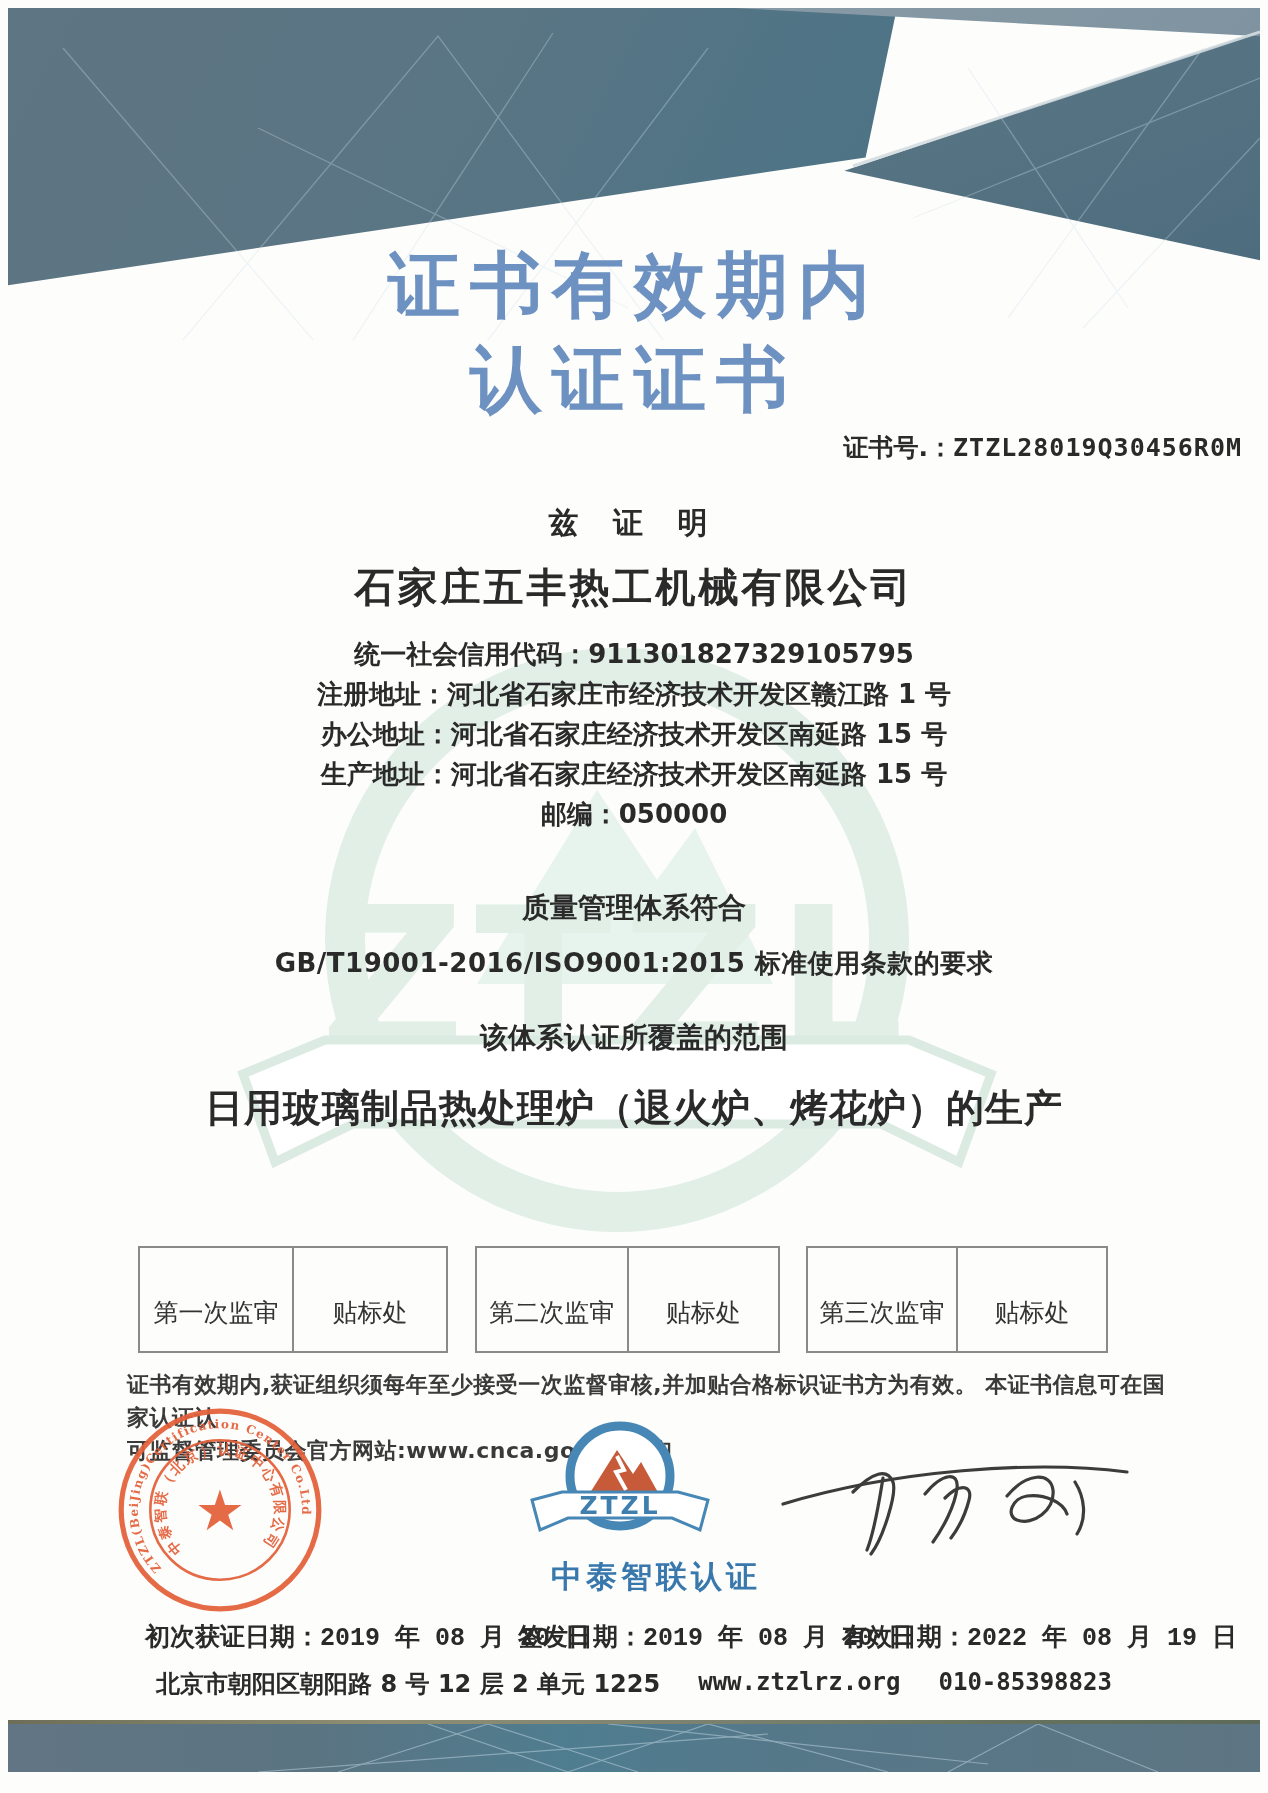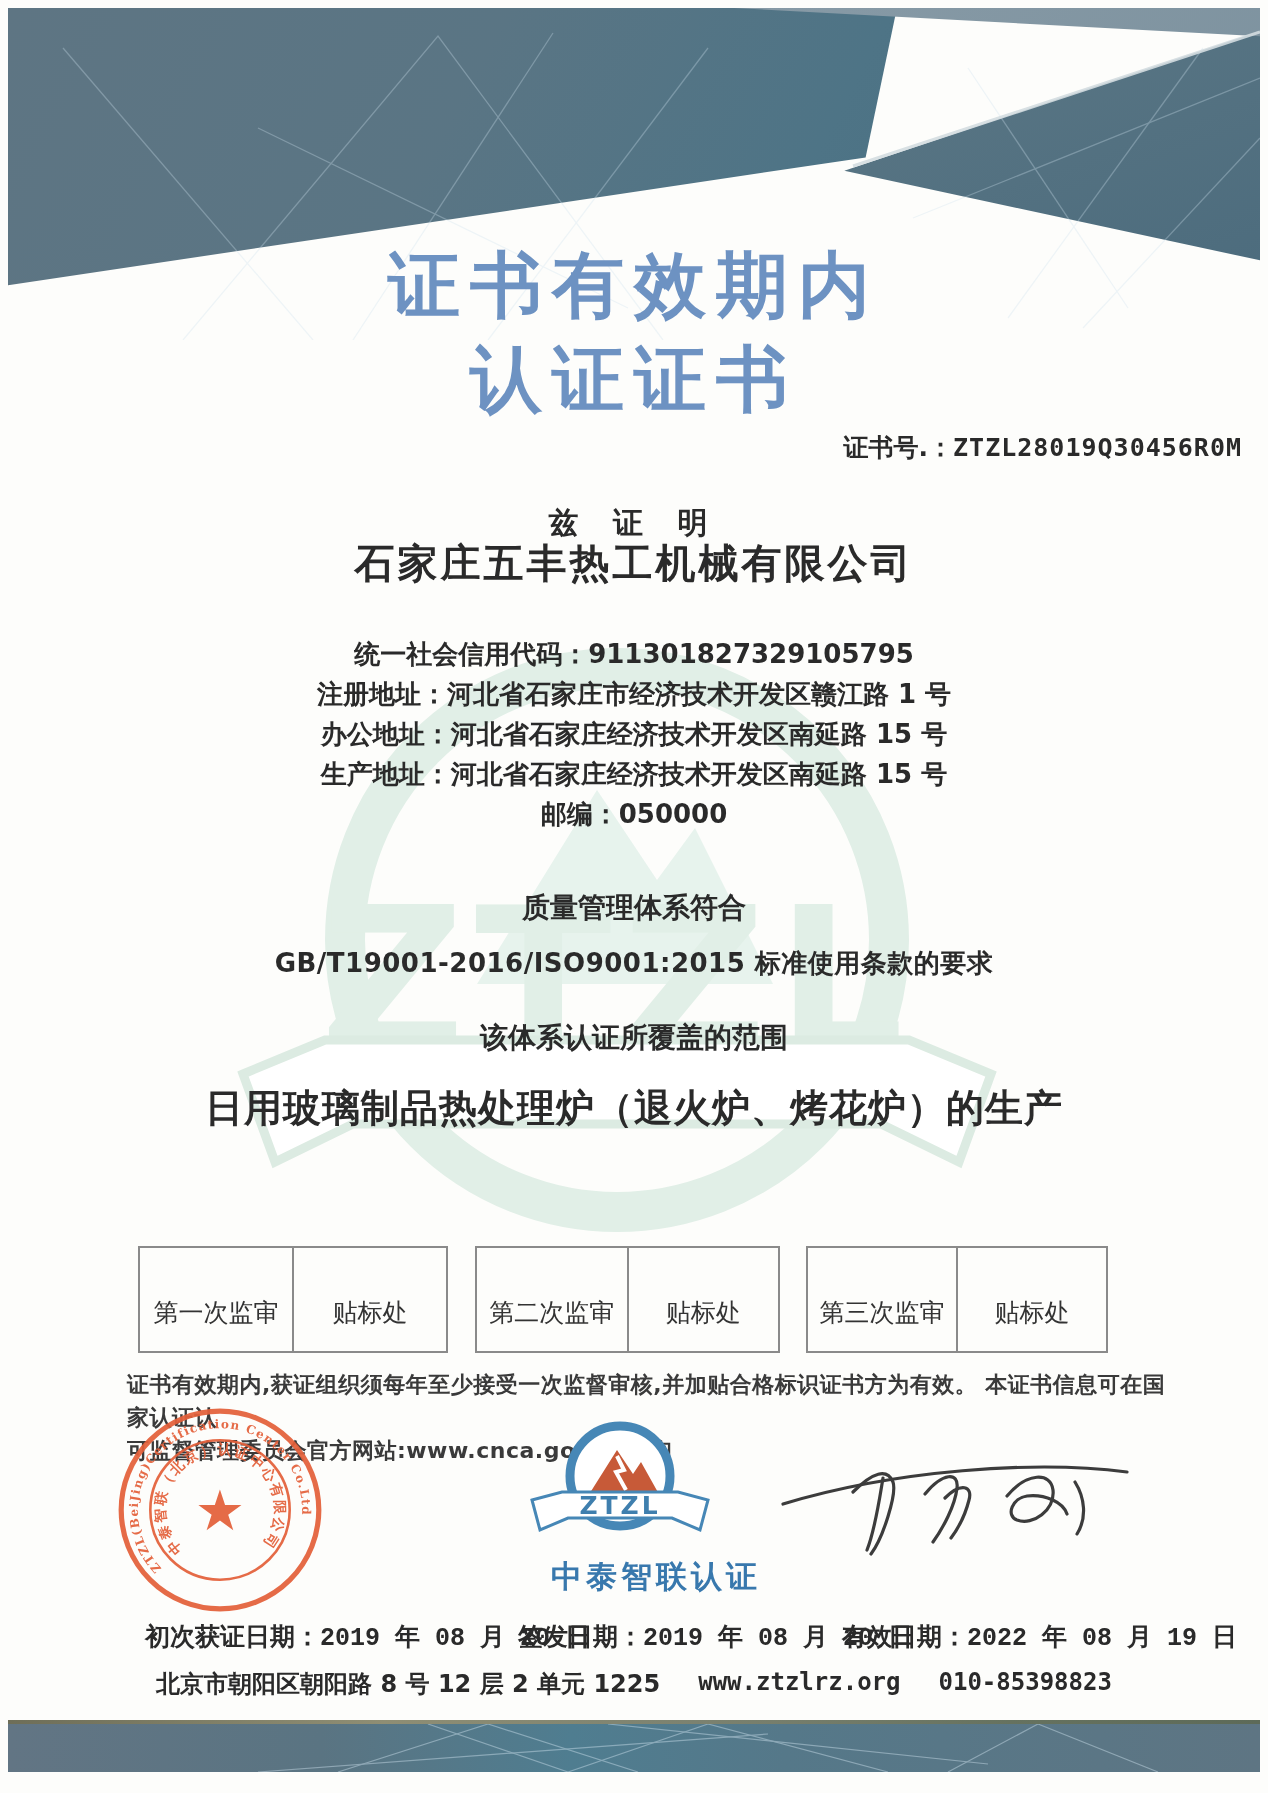"石家庄五丰热工机械有限公司" .company { top: 536px -> 560px }
